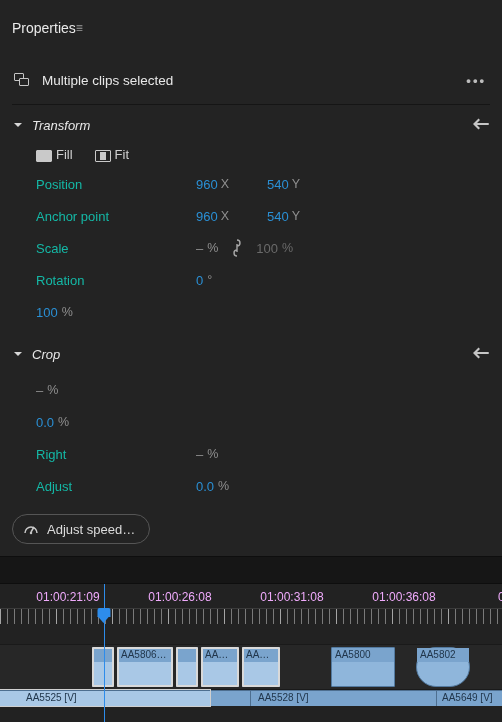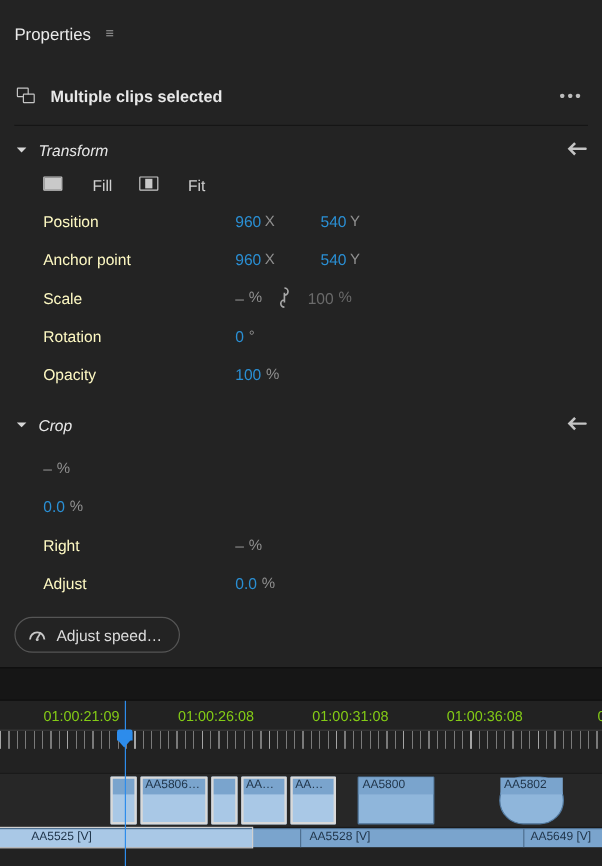"Properties" .hdr { gap: 12px -> 0 }
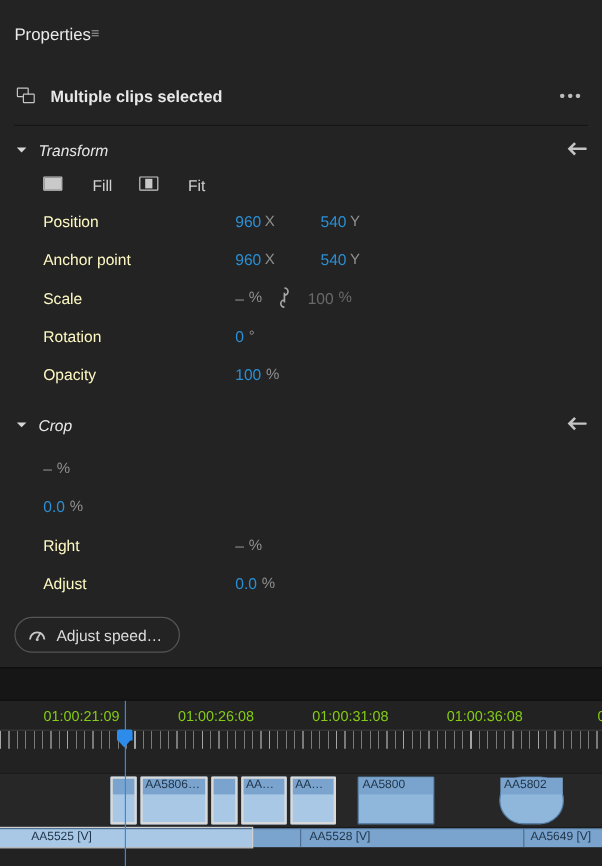"Multiple clips selected" .sel-label { font-weight: 700 -> 400 }
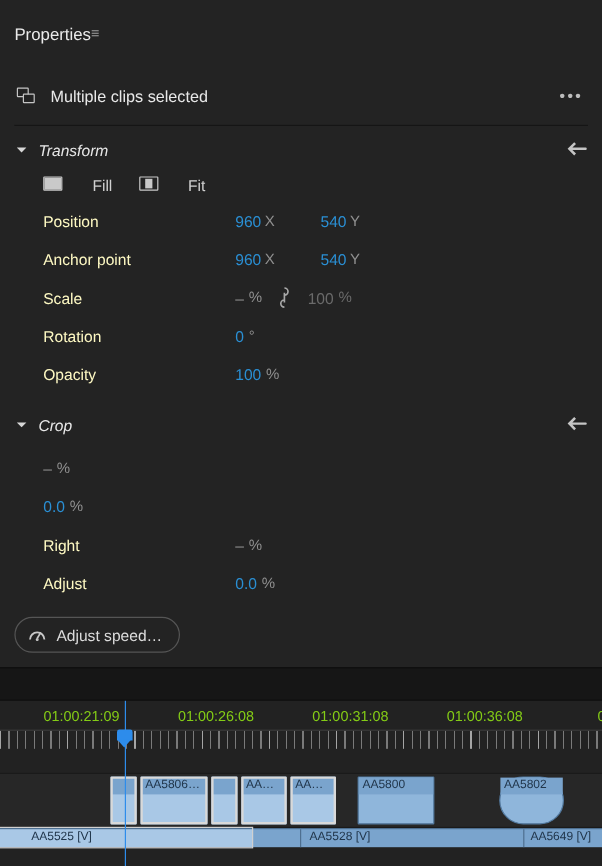"Fill" .scalebtn { align-items: flex-start -> flex-end; gap: 25px -> 4px }
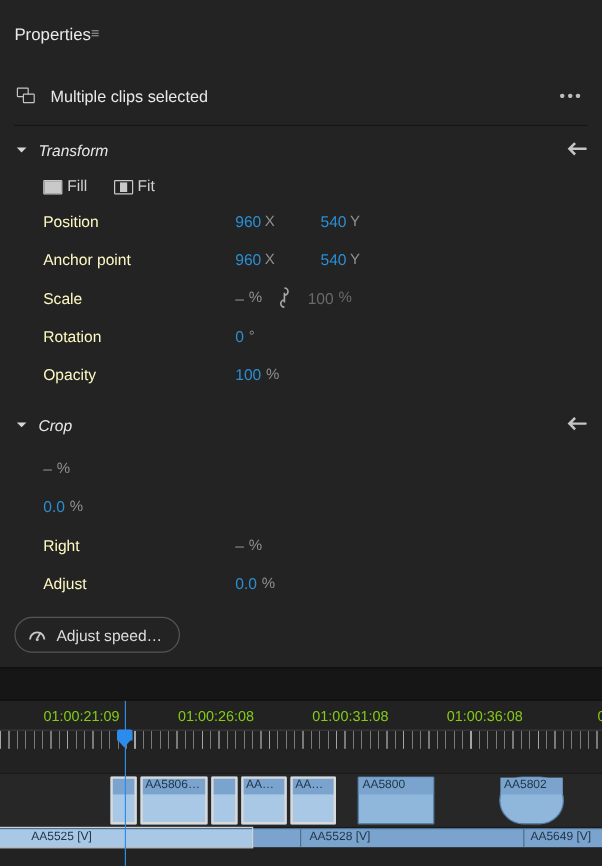"Position" .plabel { color: #fef9c3 -> #14b8a6 }
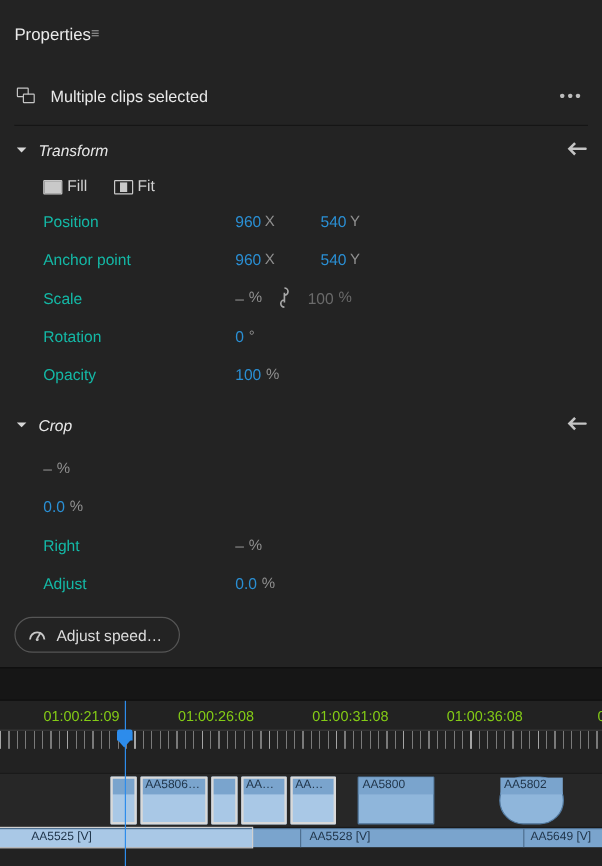"Opacity" span.plabel { html: <span>Opacity</span> -> none }
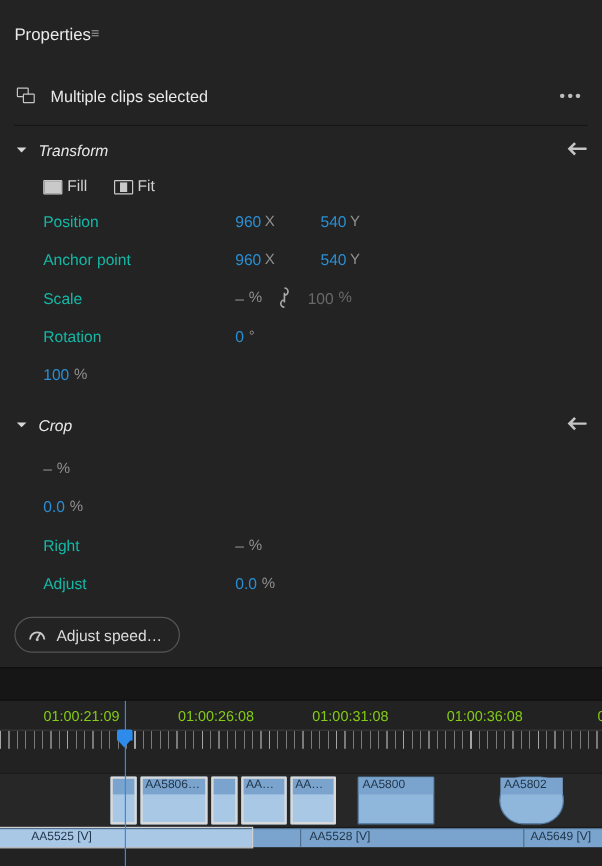"01:00:21:09" .time-labels span { color: #84cc16 -> #f0abfc }
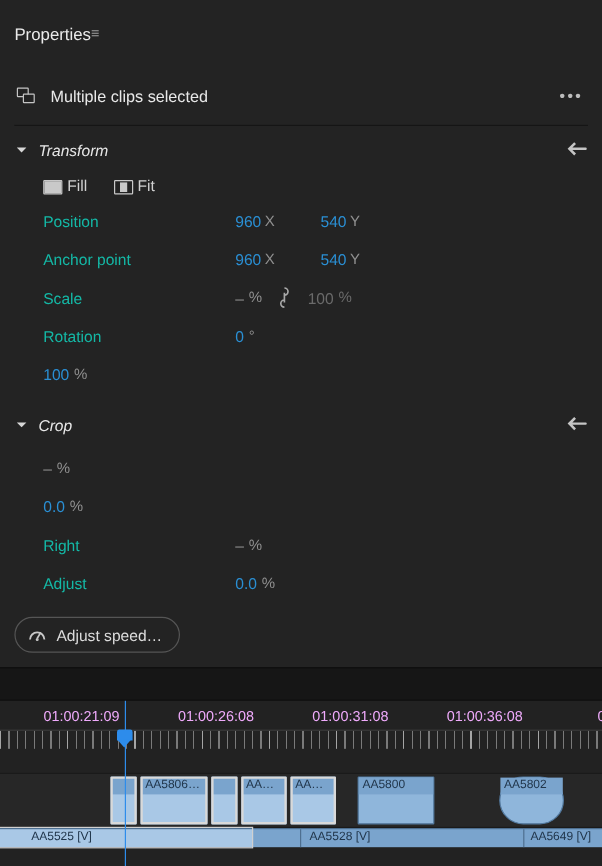"AA5800" div.clip { left: 298px -> 331px }
